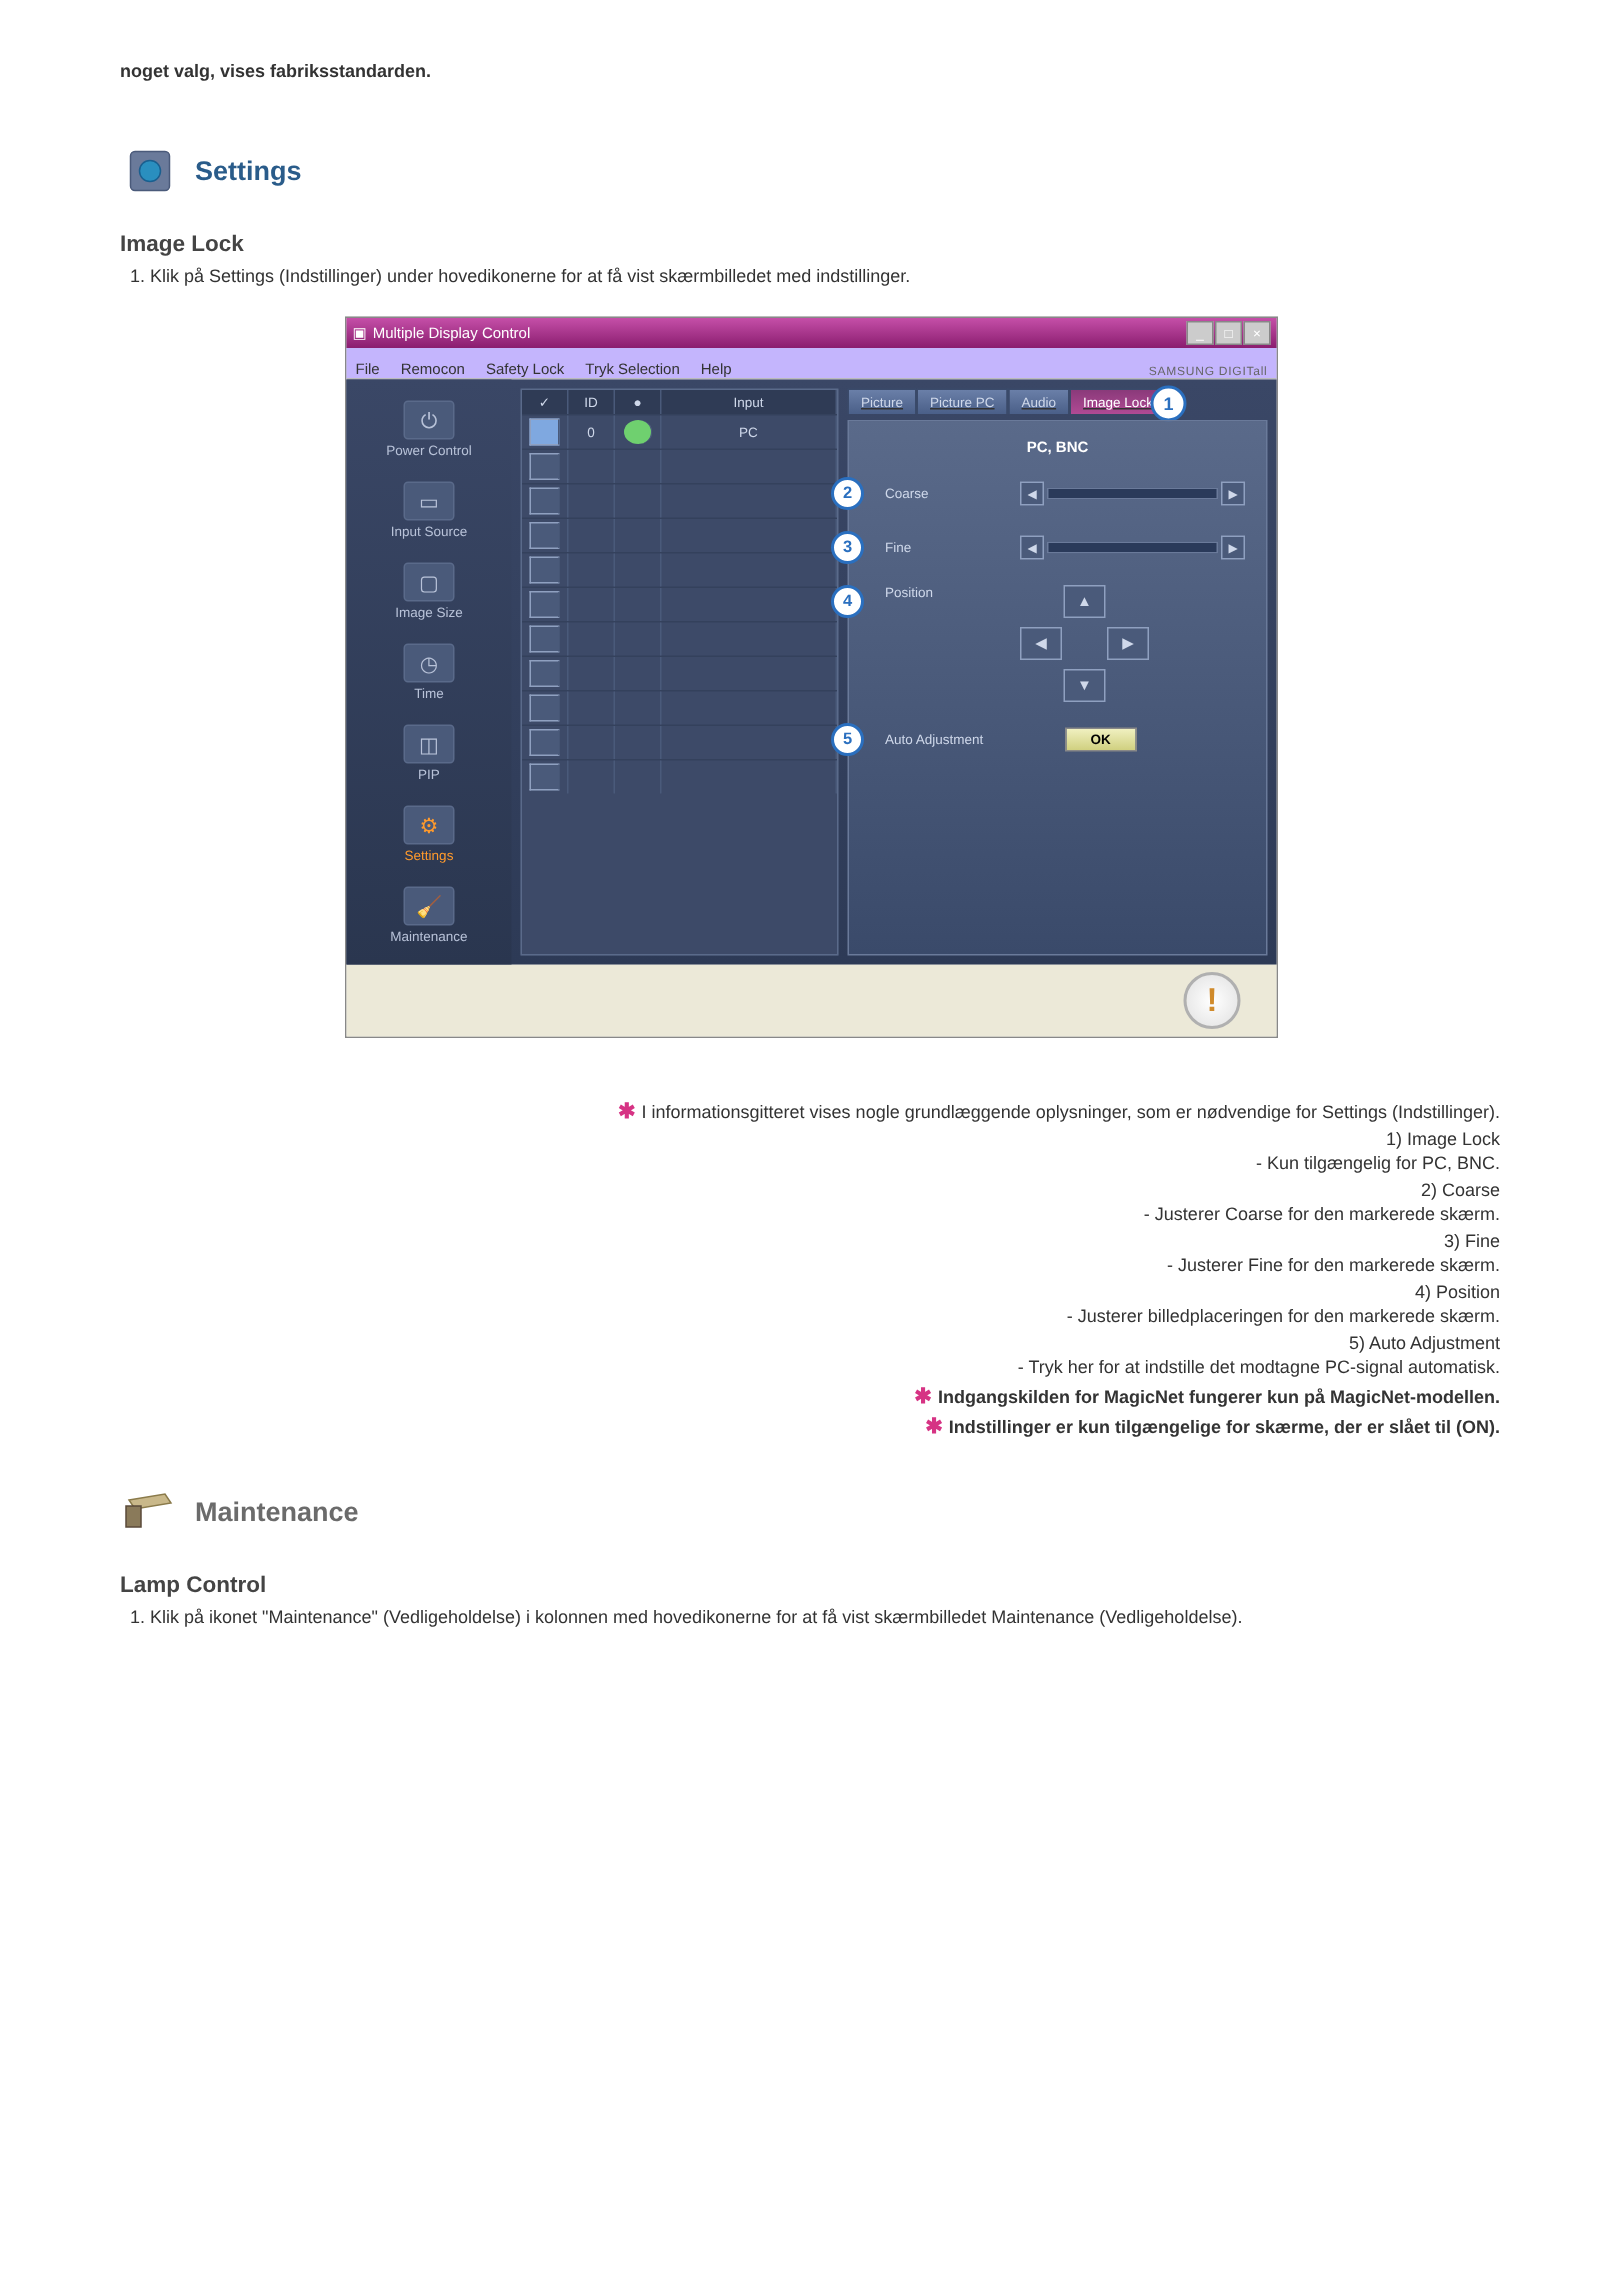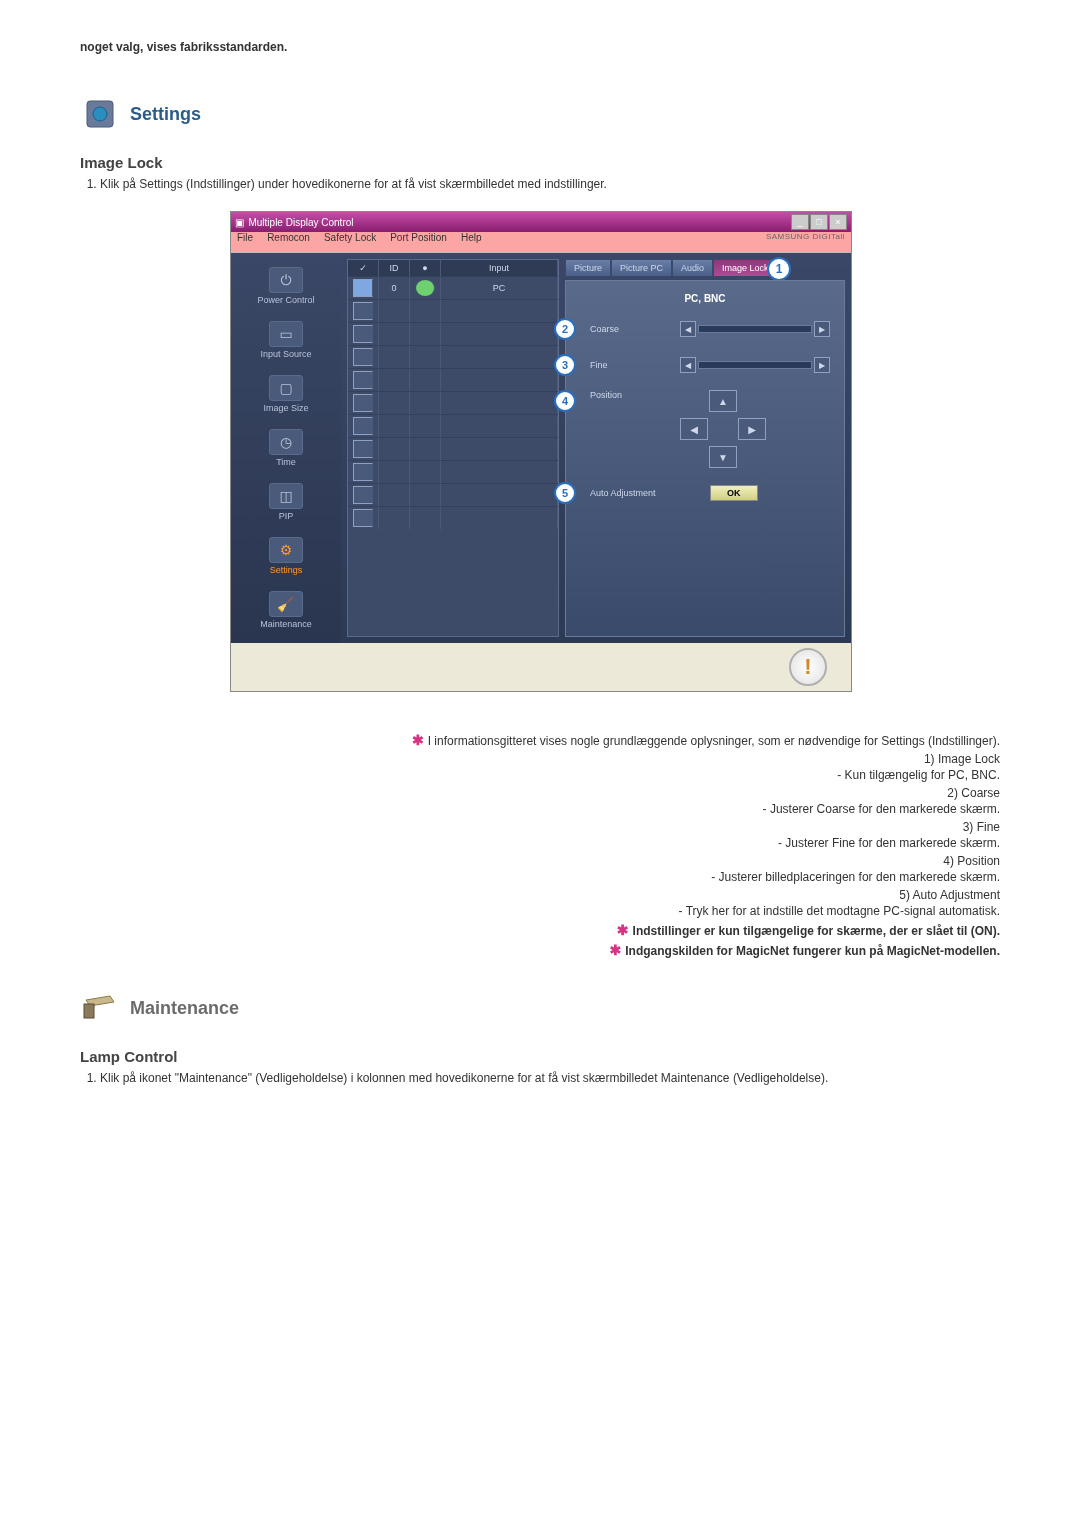"File" .menubar { align-items: flex-start -> flex-end; background: #fca5a5 -> #c4b5fd }
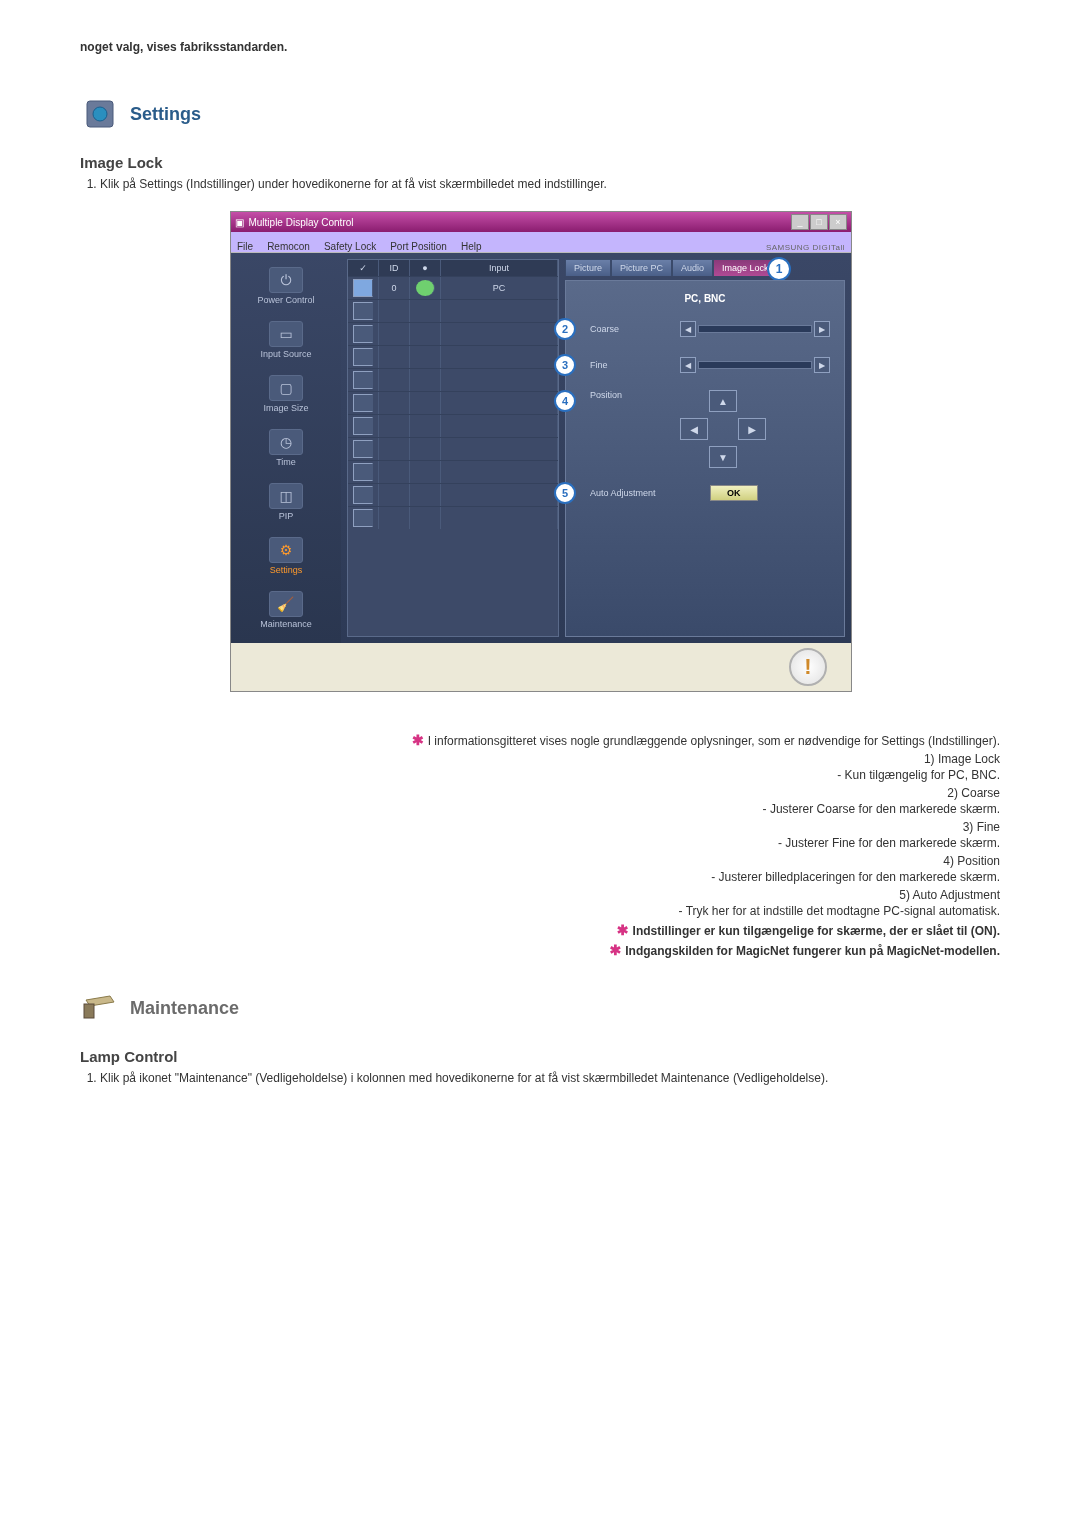"Port Position" span { text: Port Position -> Tryk Selection }
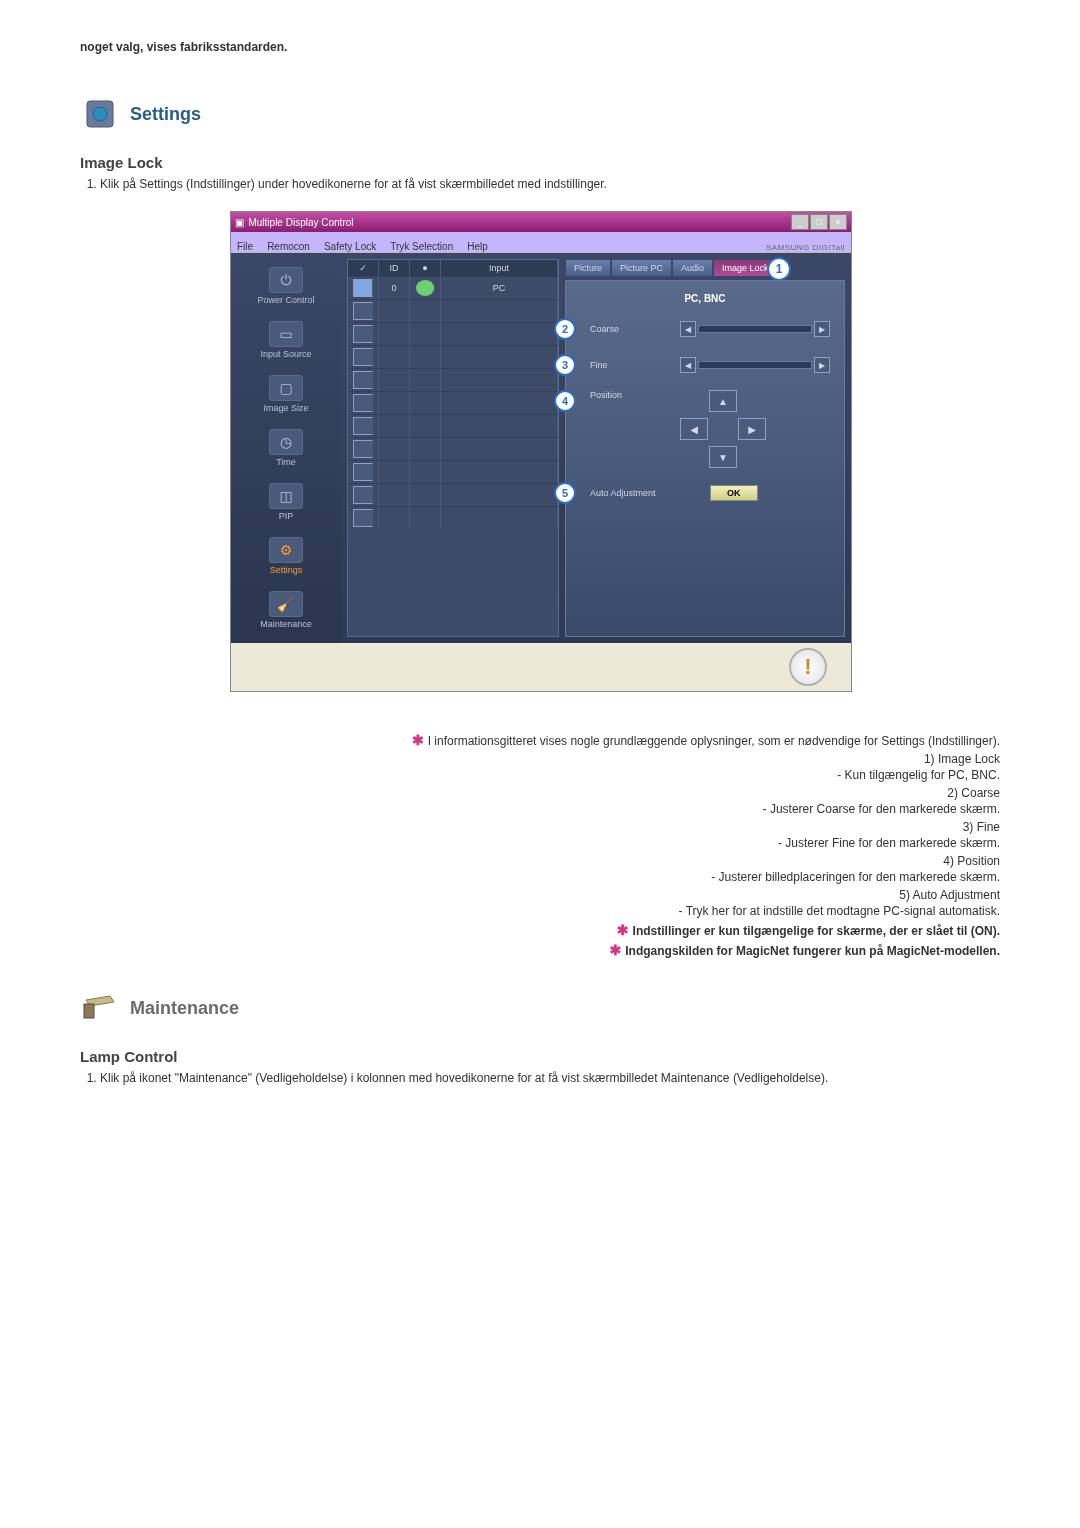"Picture" .tab-row { text-decoration: none -> underline }
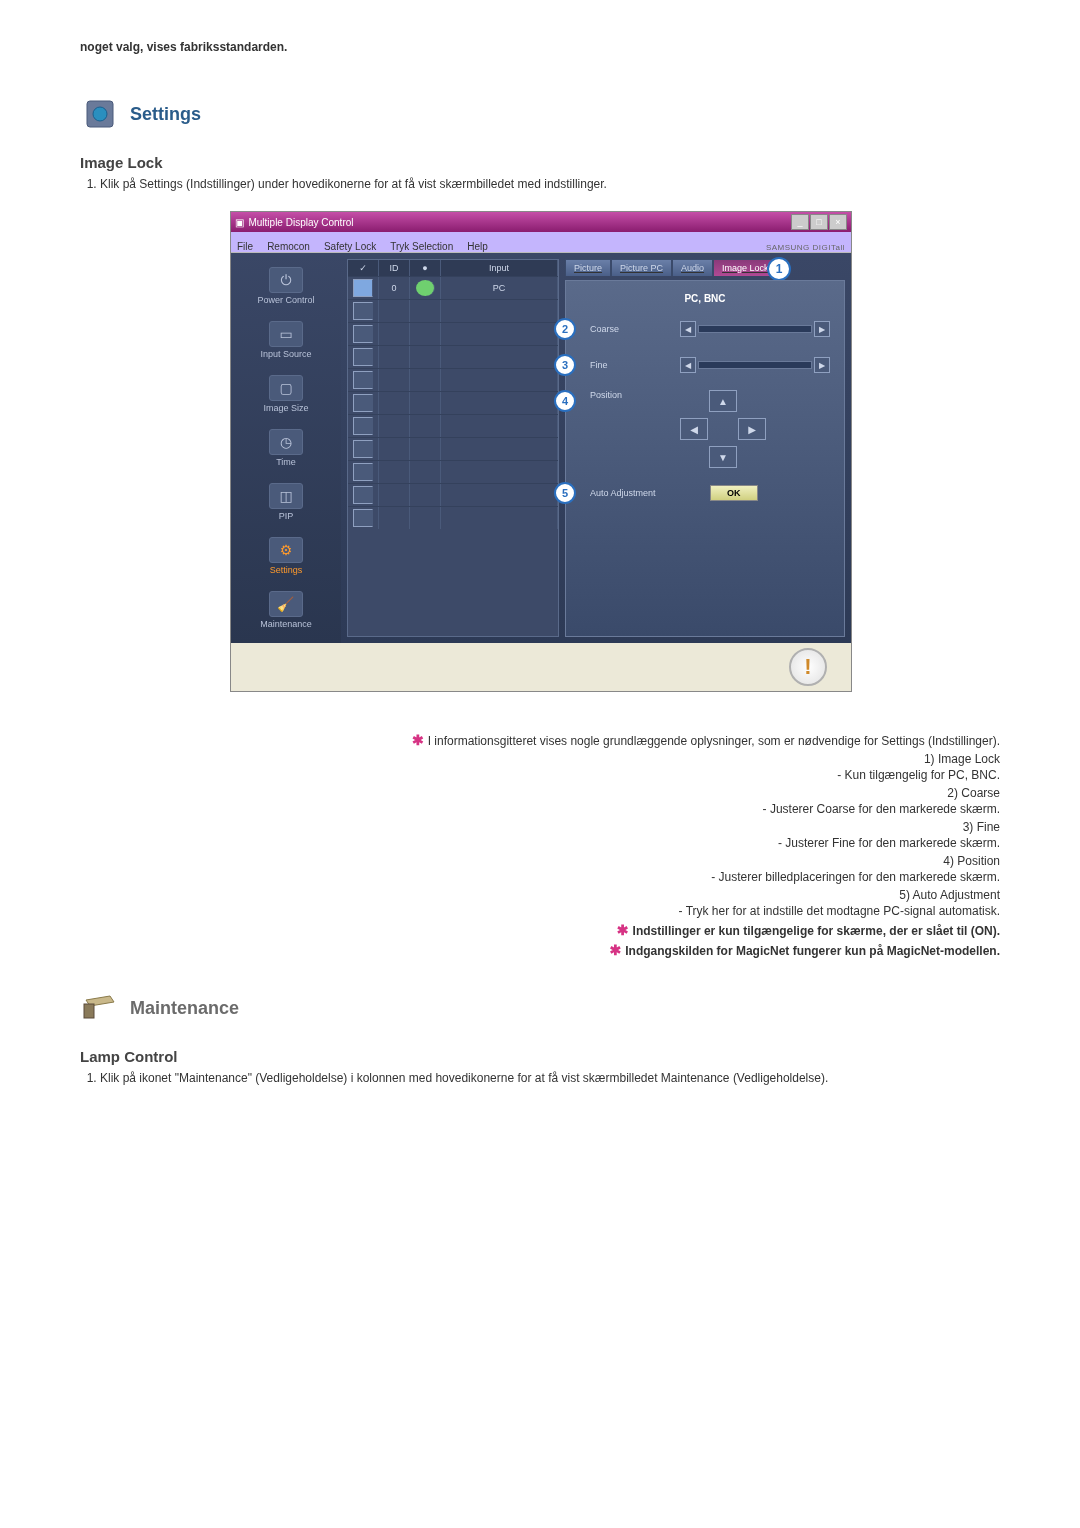"✱ Indstillinger er kun tilgængelige" div.note-line { order: before "✱ Indgangskilden for MagicNet fungerer" -> after "✱ Indgangskilden for MagicNet fungerer" }
